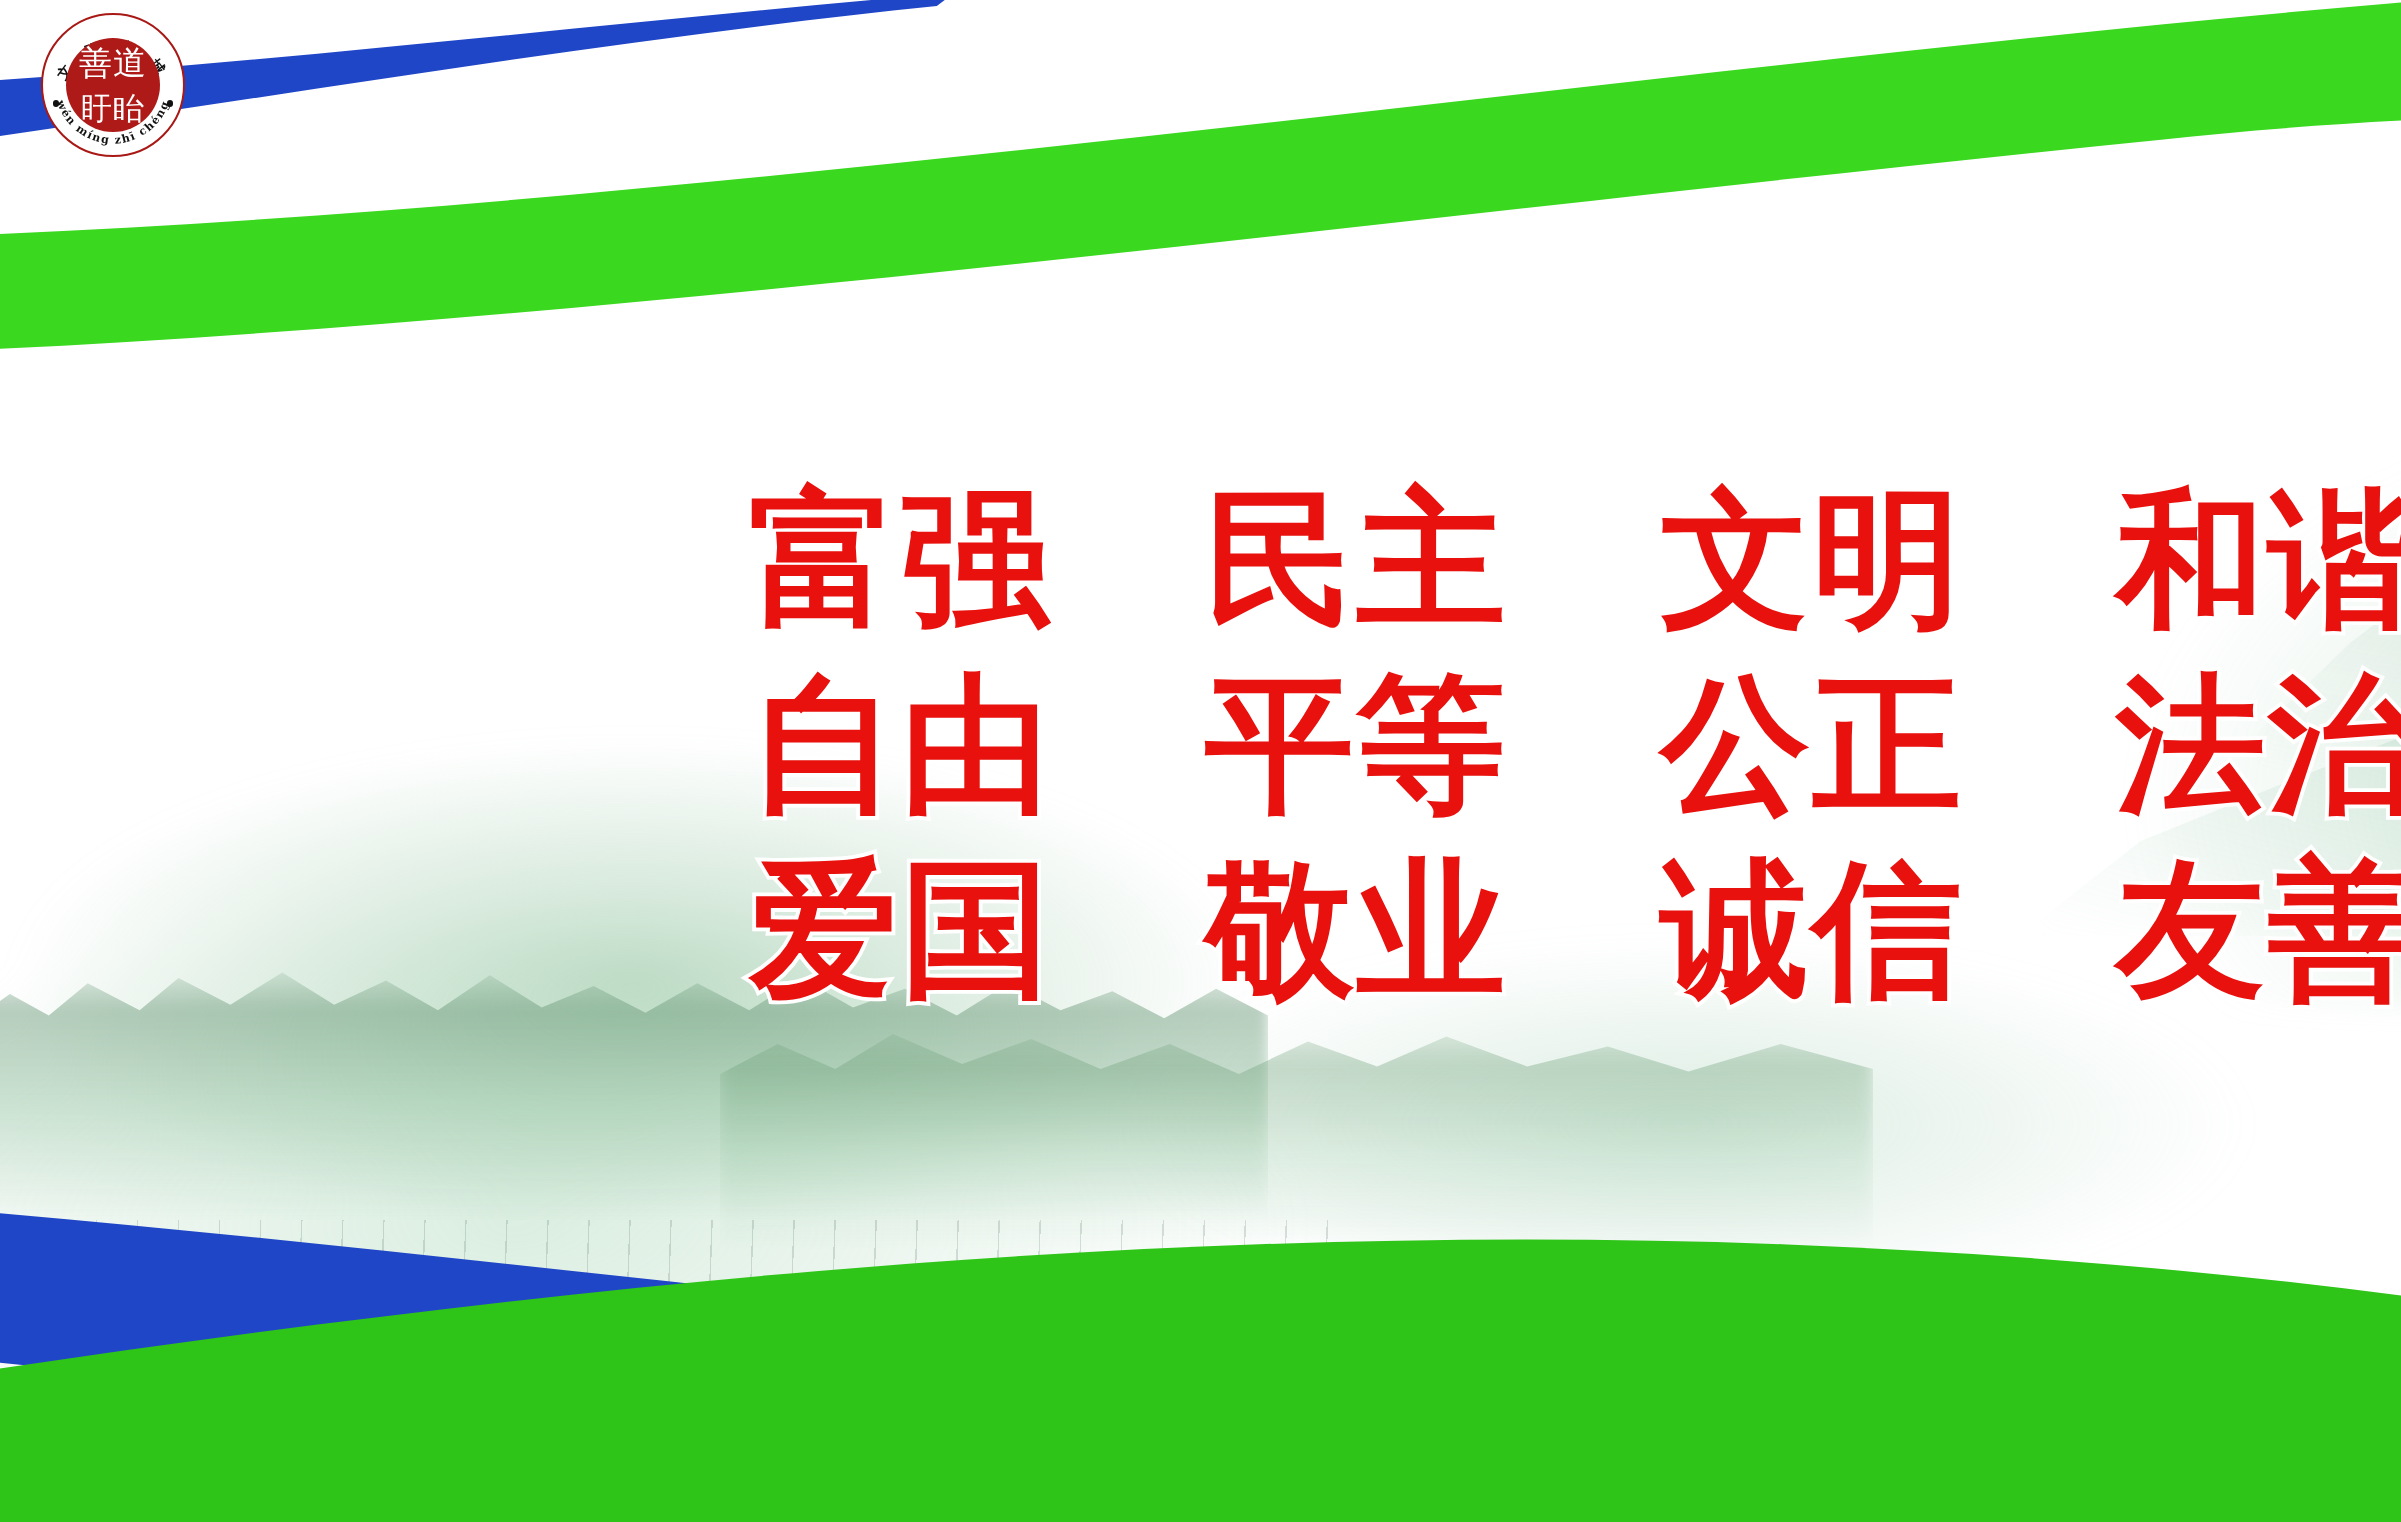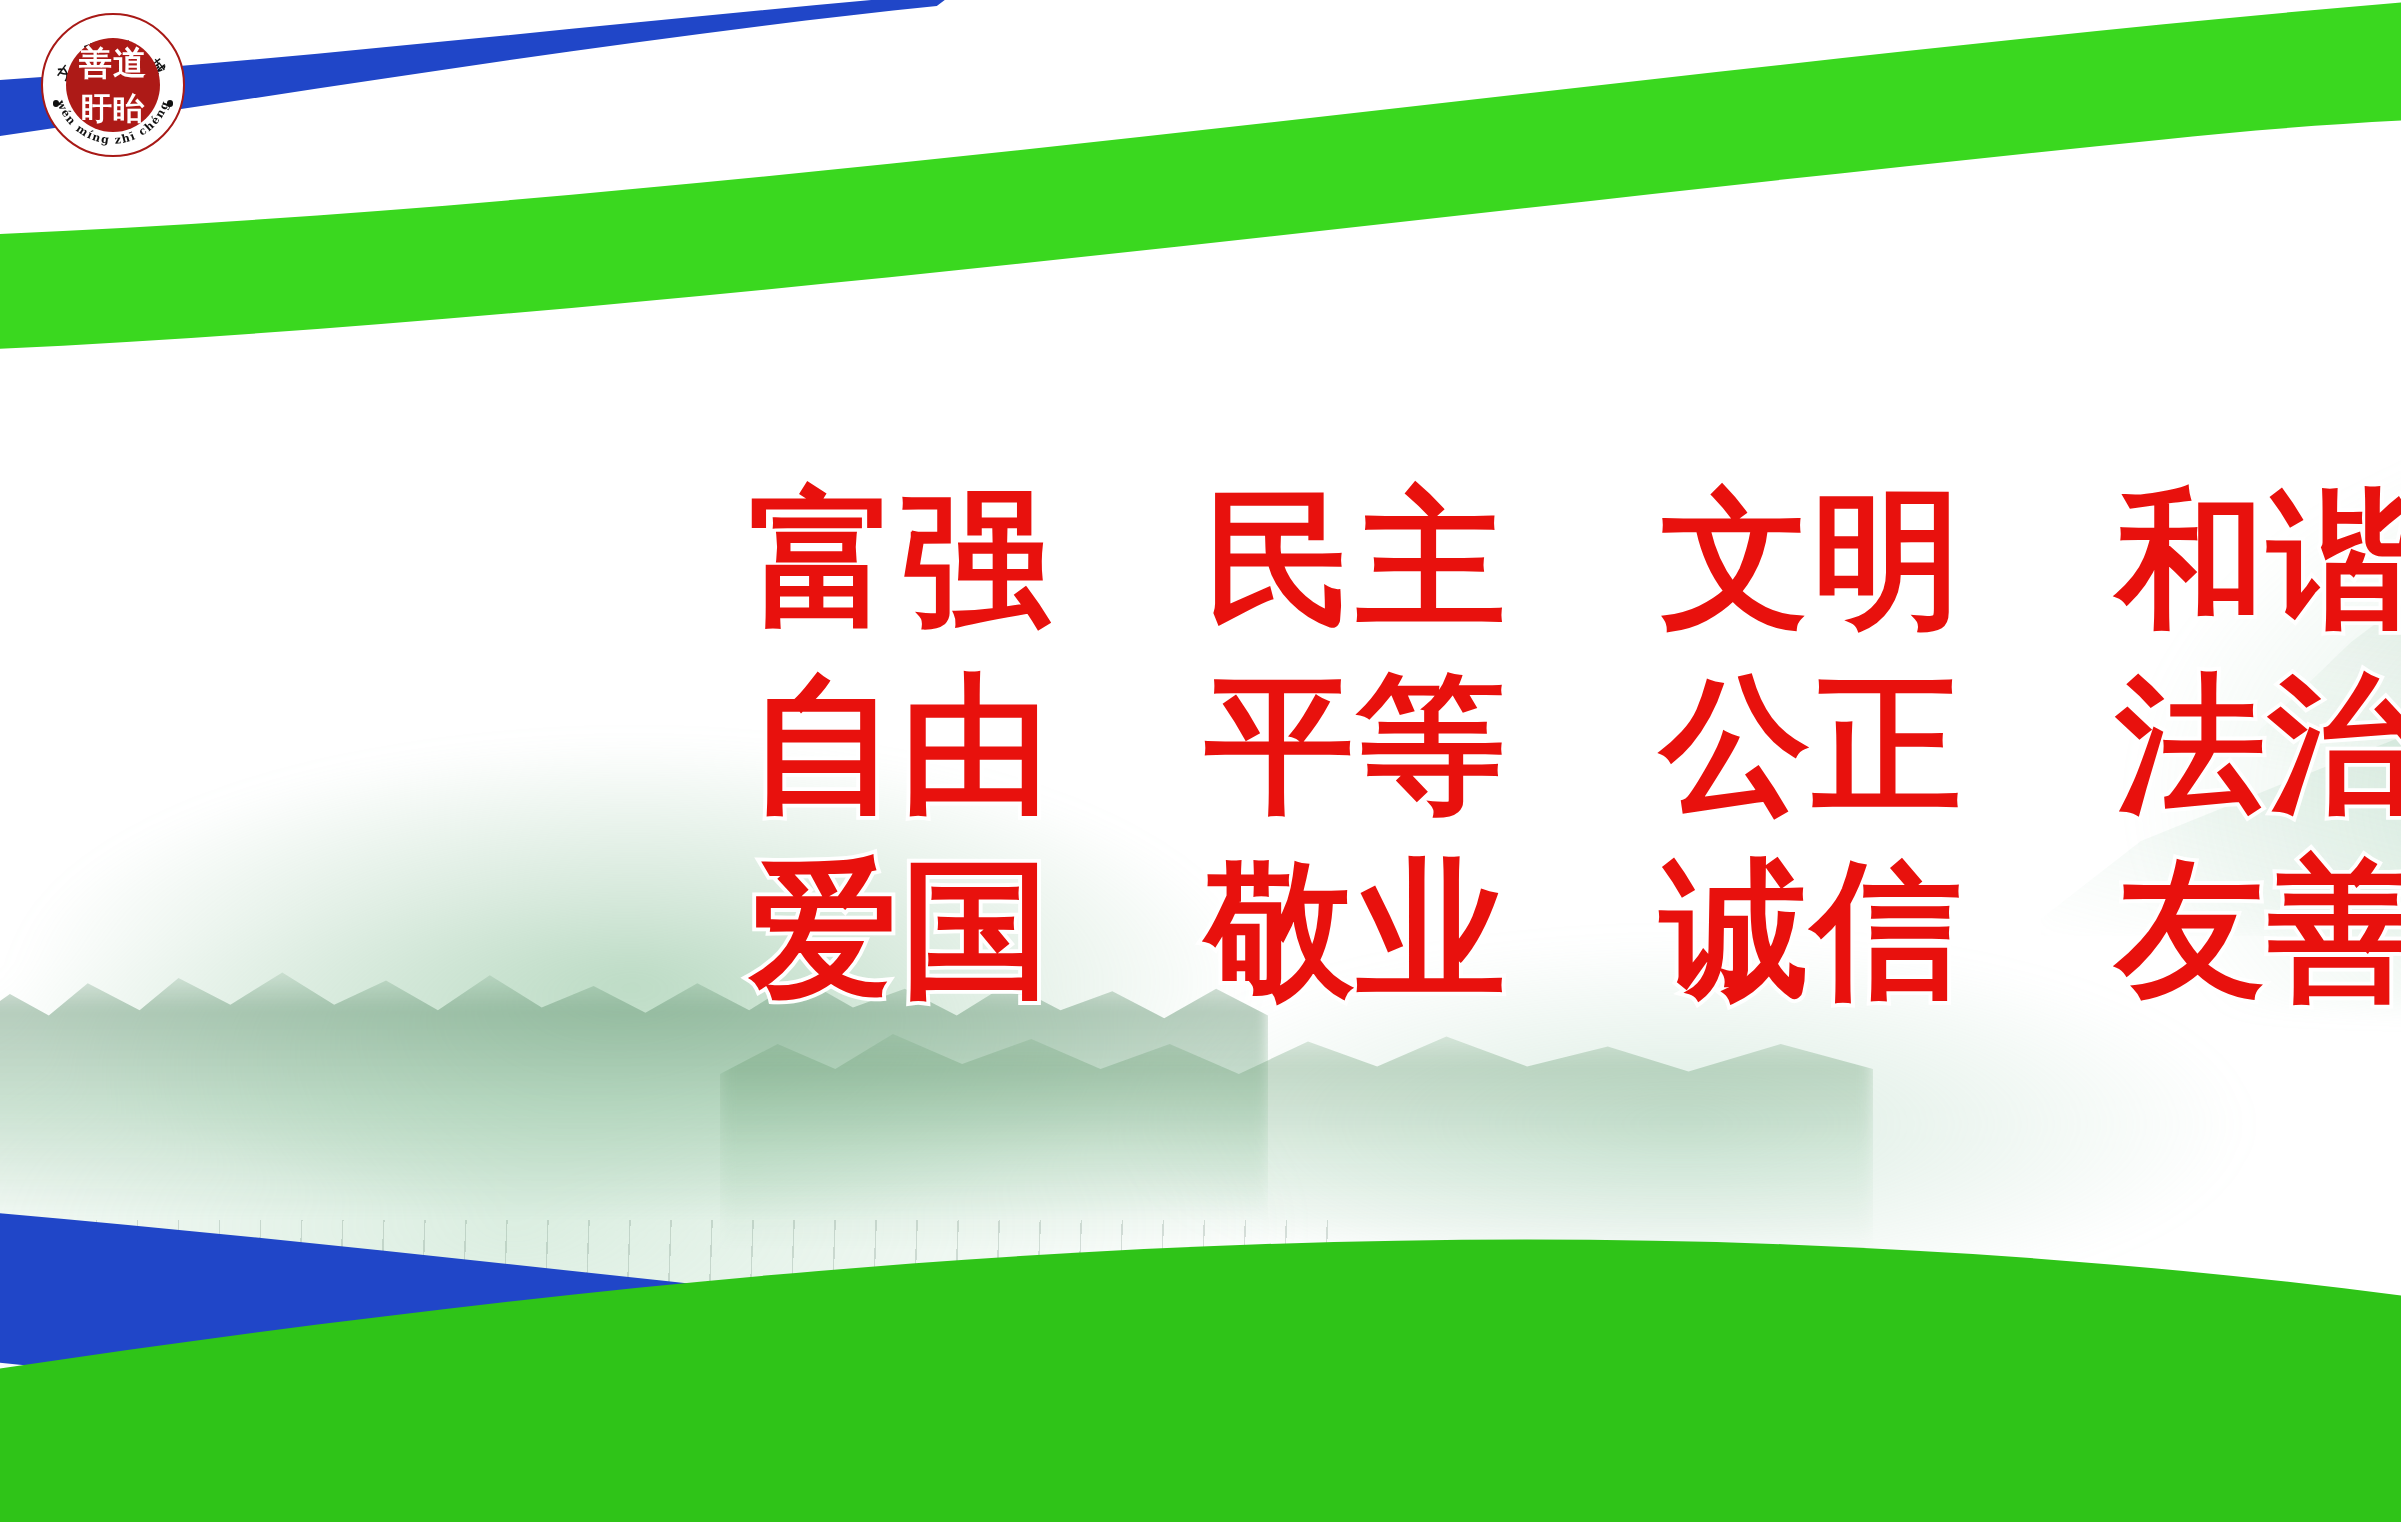"善道" .logo-core-text { font-weight: 700 -> 400 }
